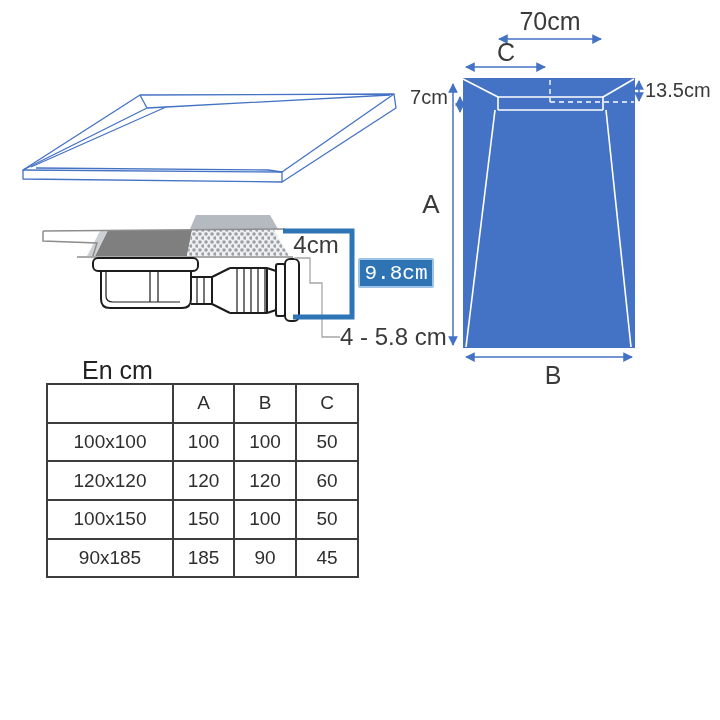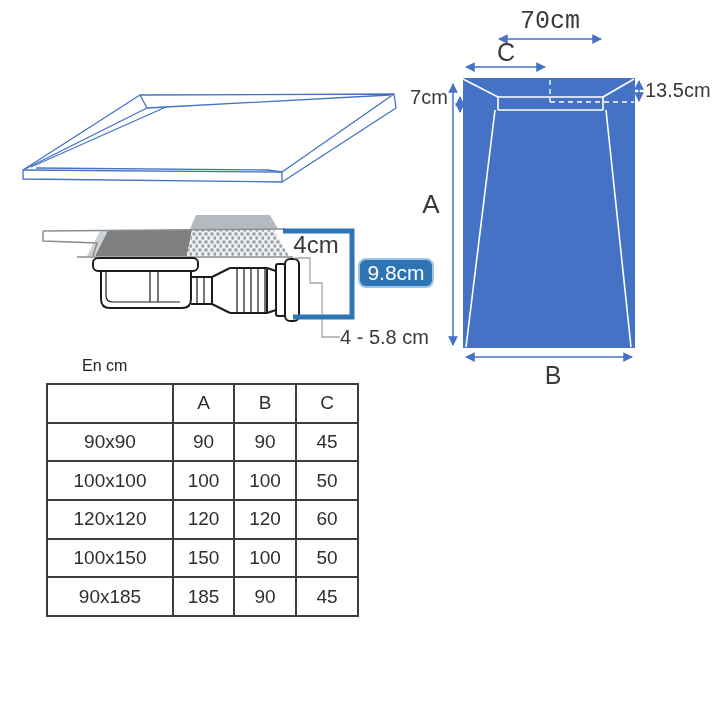"70cm" .lbl-70 { font-family: Liberation Mono, monospace -> none }
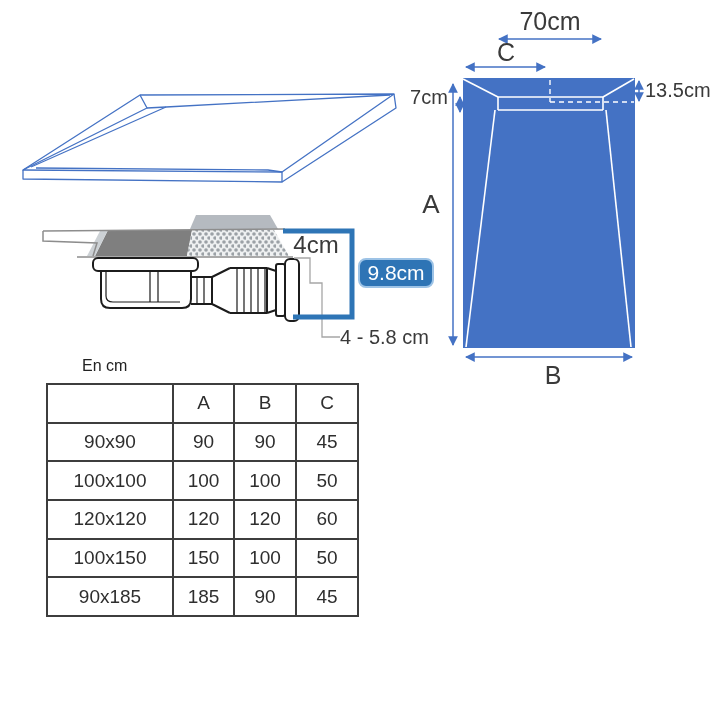"9.8cm" .badge { border-radius: 8px -> 2px; font-family: none -> Liberation Mono, monospace }
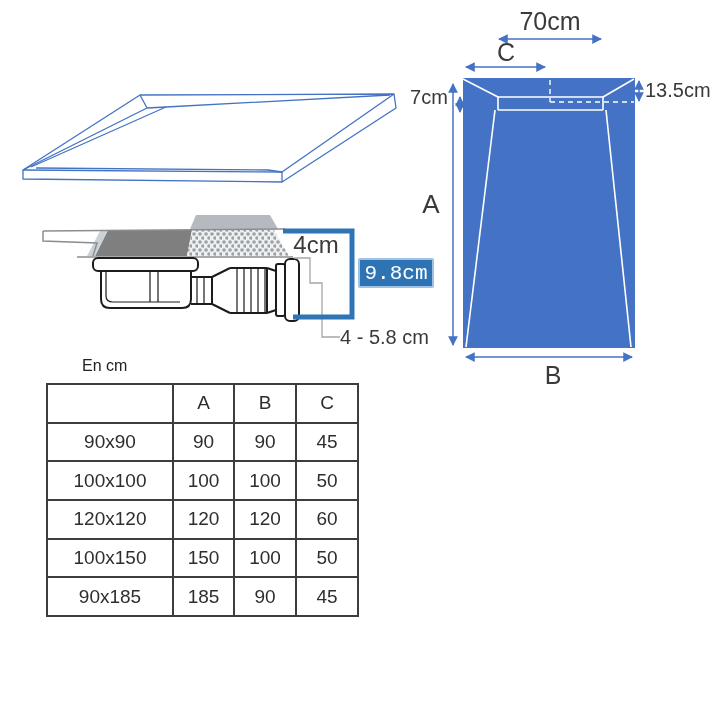"4 - 5.8 cm" .lbl-range { font-size: 20px -> 24px }
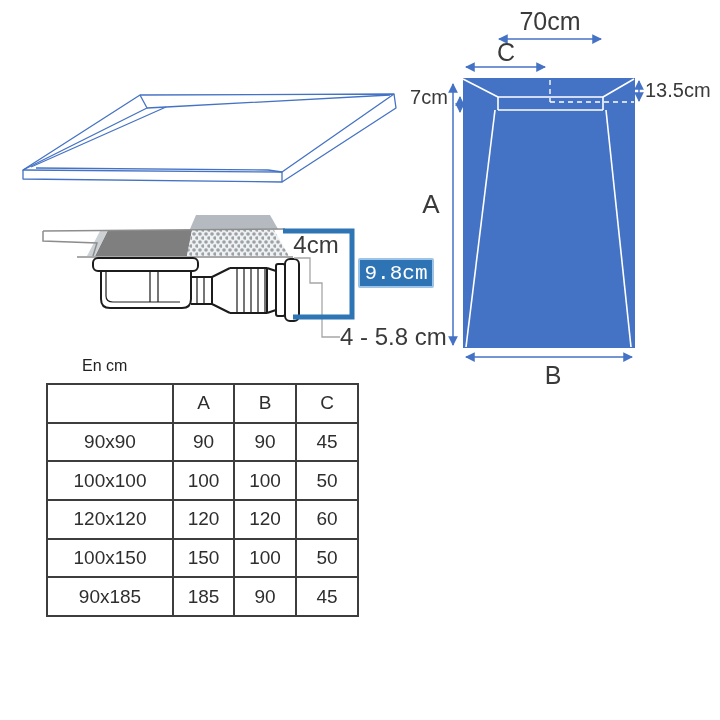"En cm" .lbl-caption { font-size: 16px -> 25px }
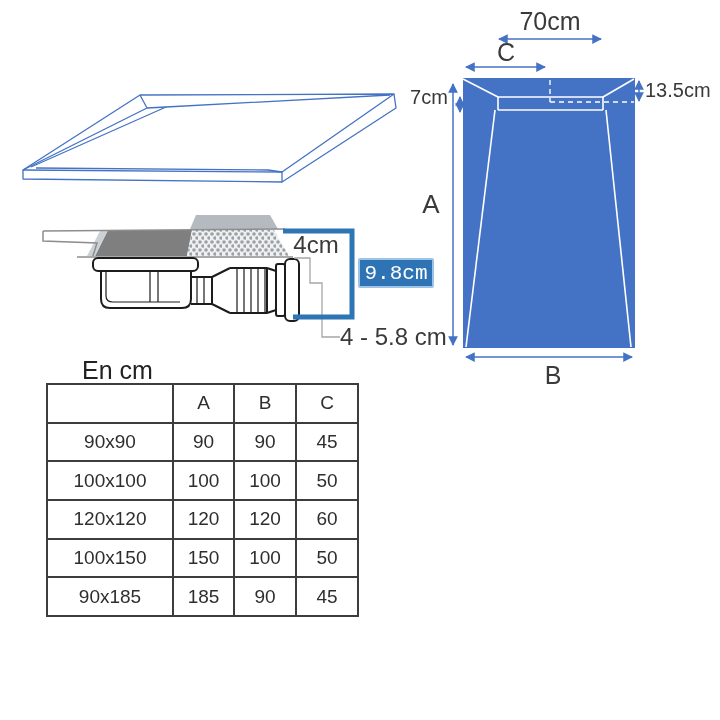"90x90" tr { html: <tr> <td>90x90</td> <td>90</td> <td>90</td> <td>45</td> </tr> -> none }
